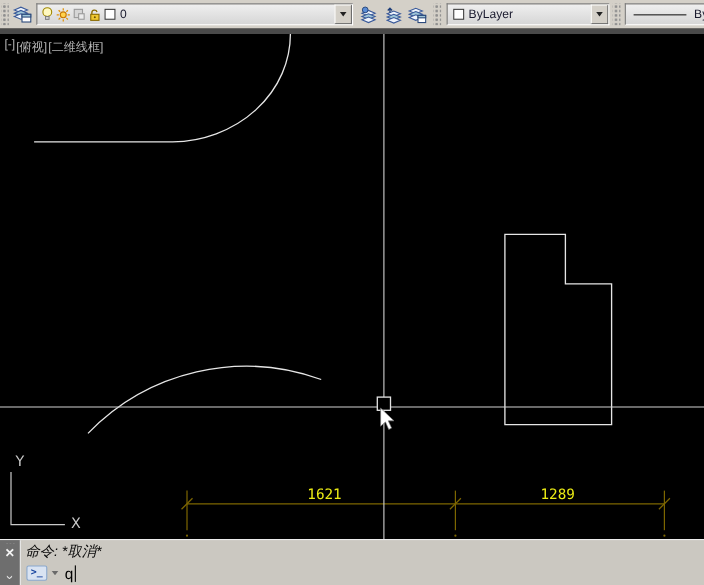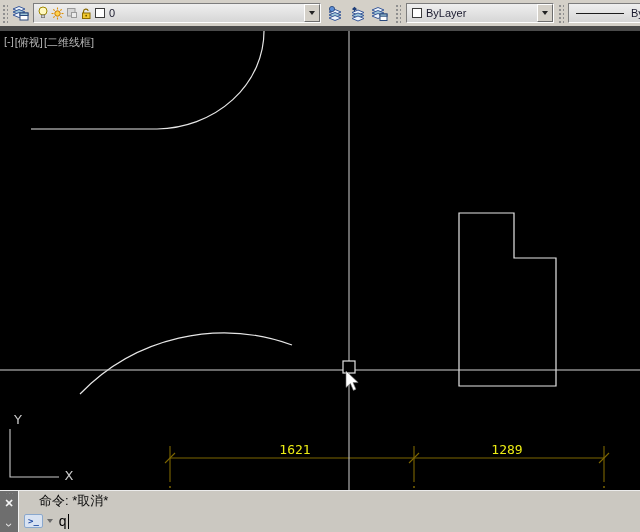"命令: *取消*" .cmd-history { font-style: none -> italic; padding-left: 20px -> 4px }
